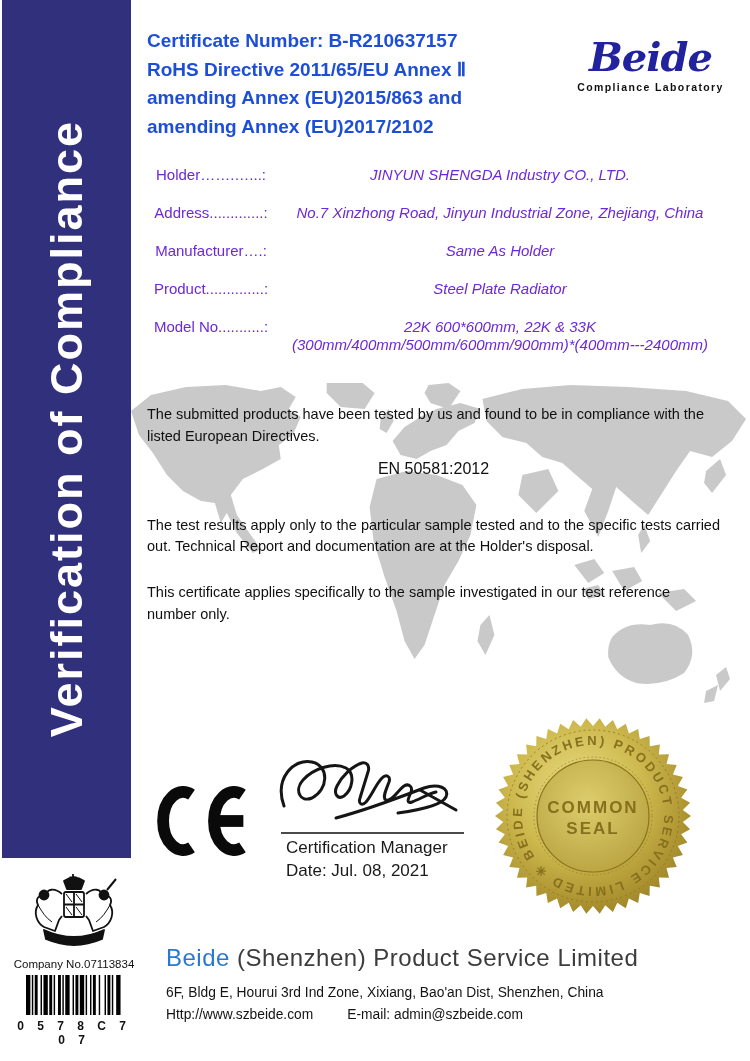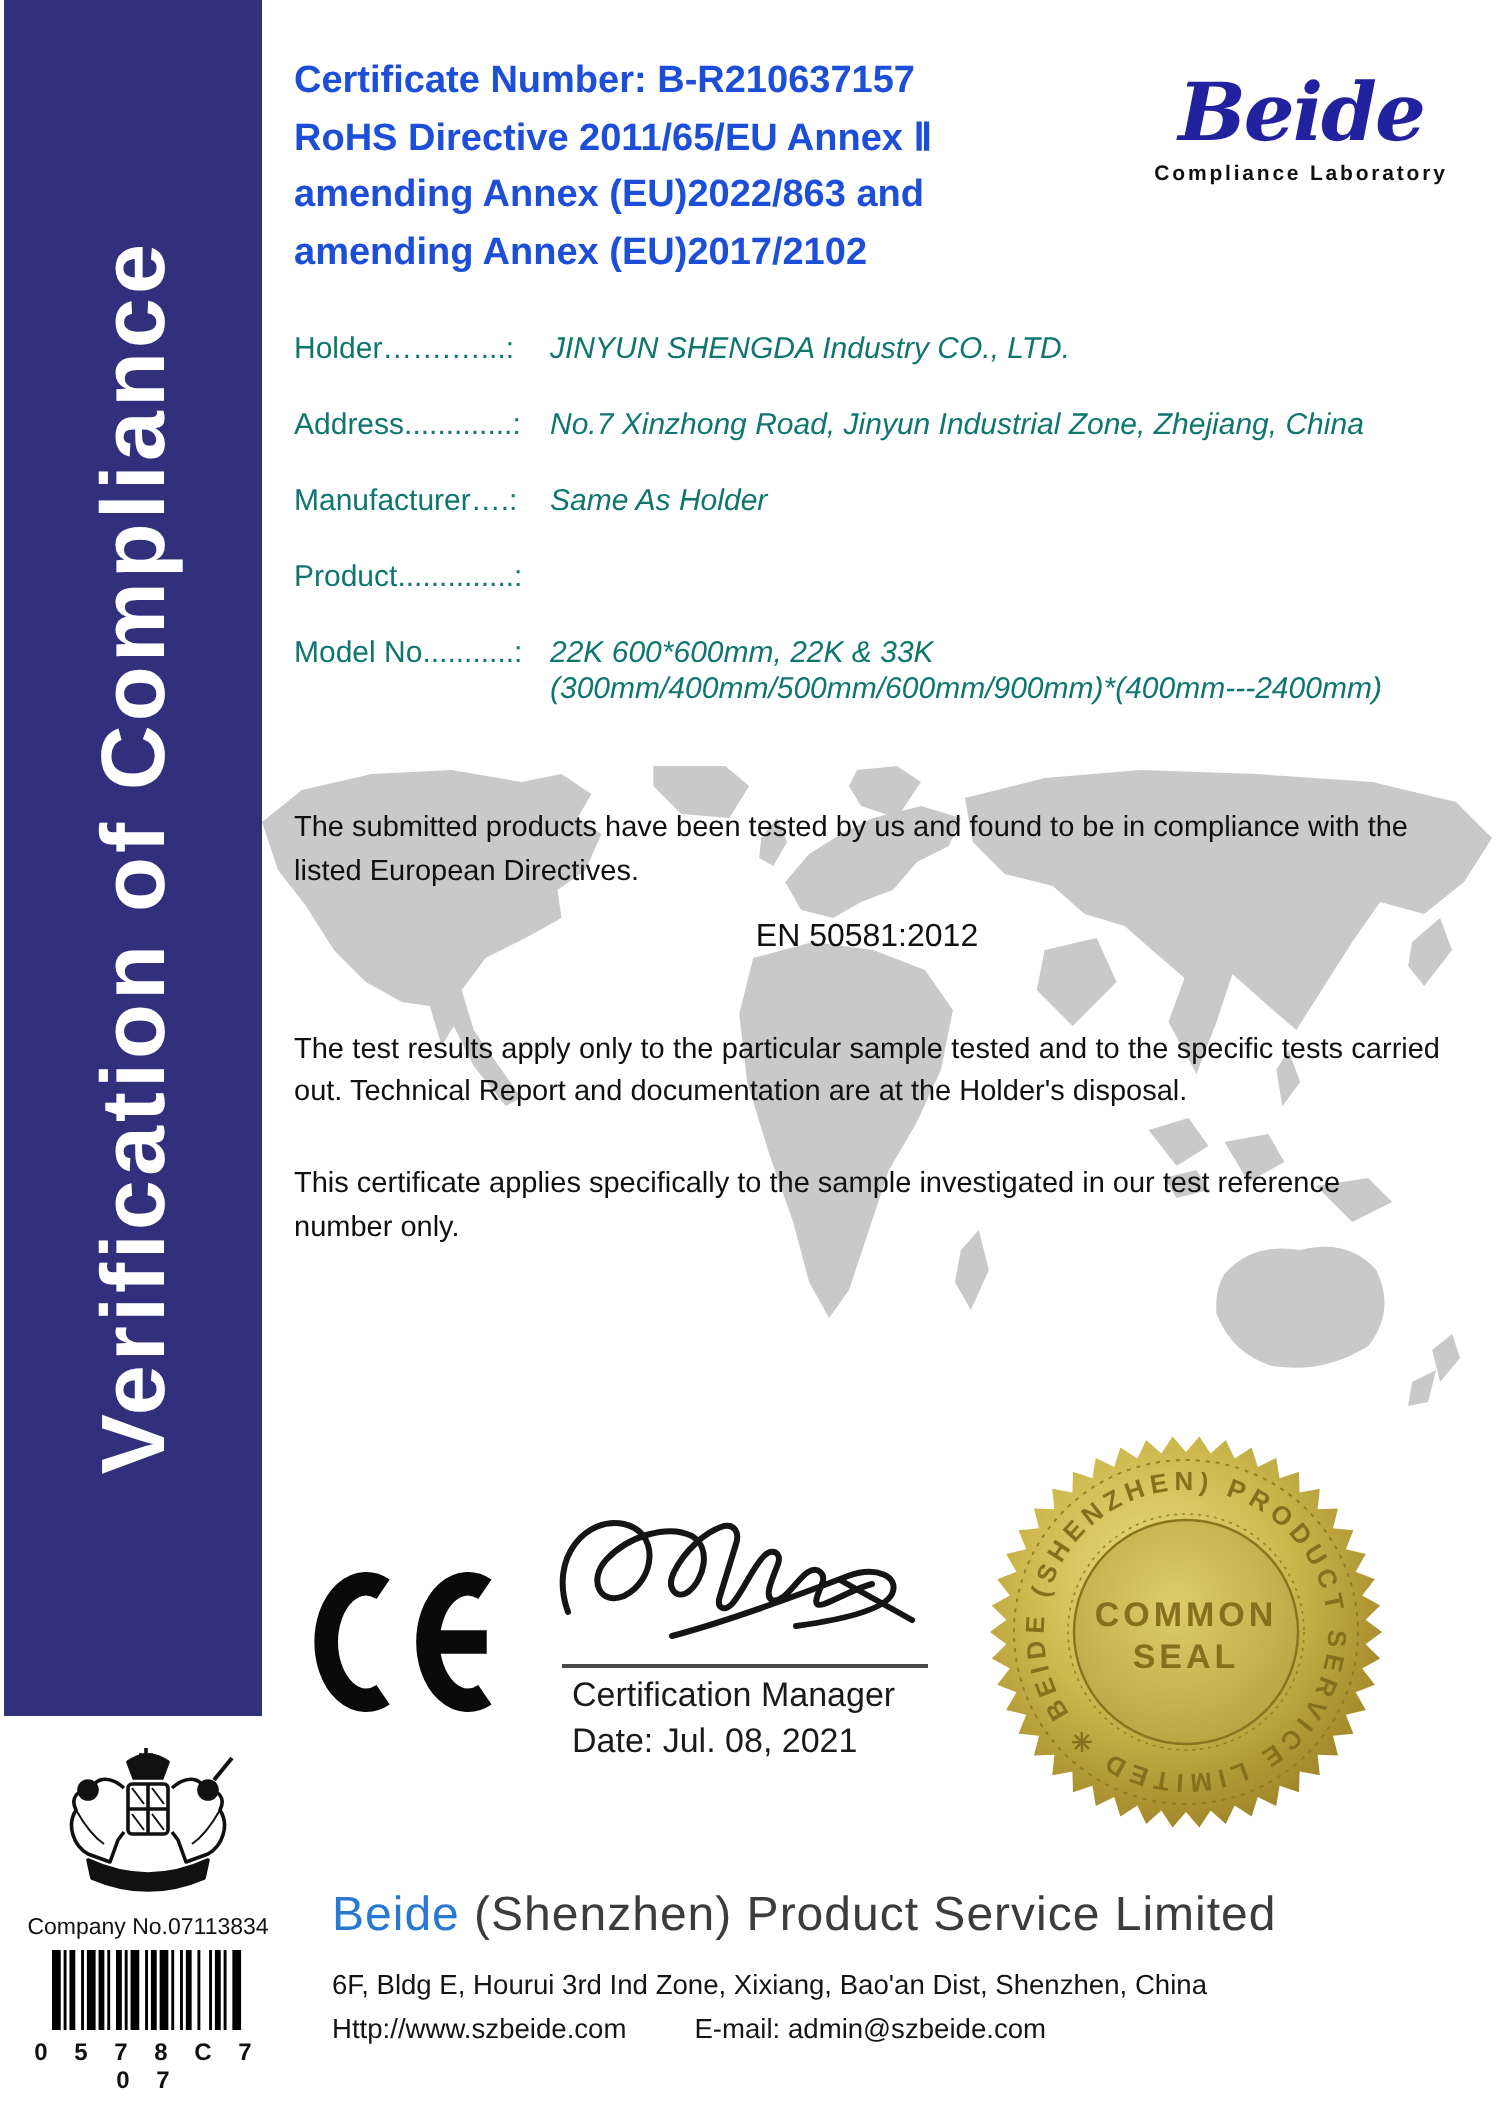"amending Annex (EU)2022/863 and" div { text: 2022/863 -> 2015/863 }
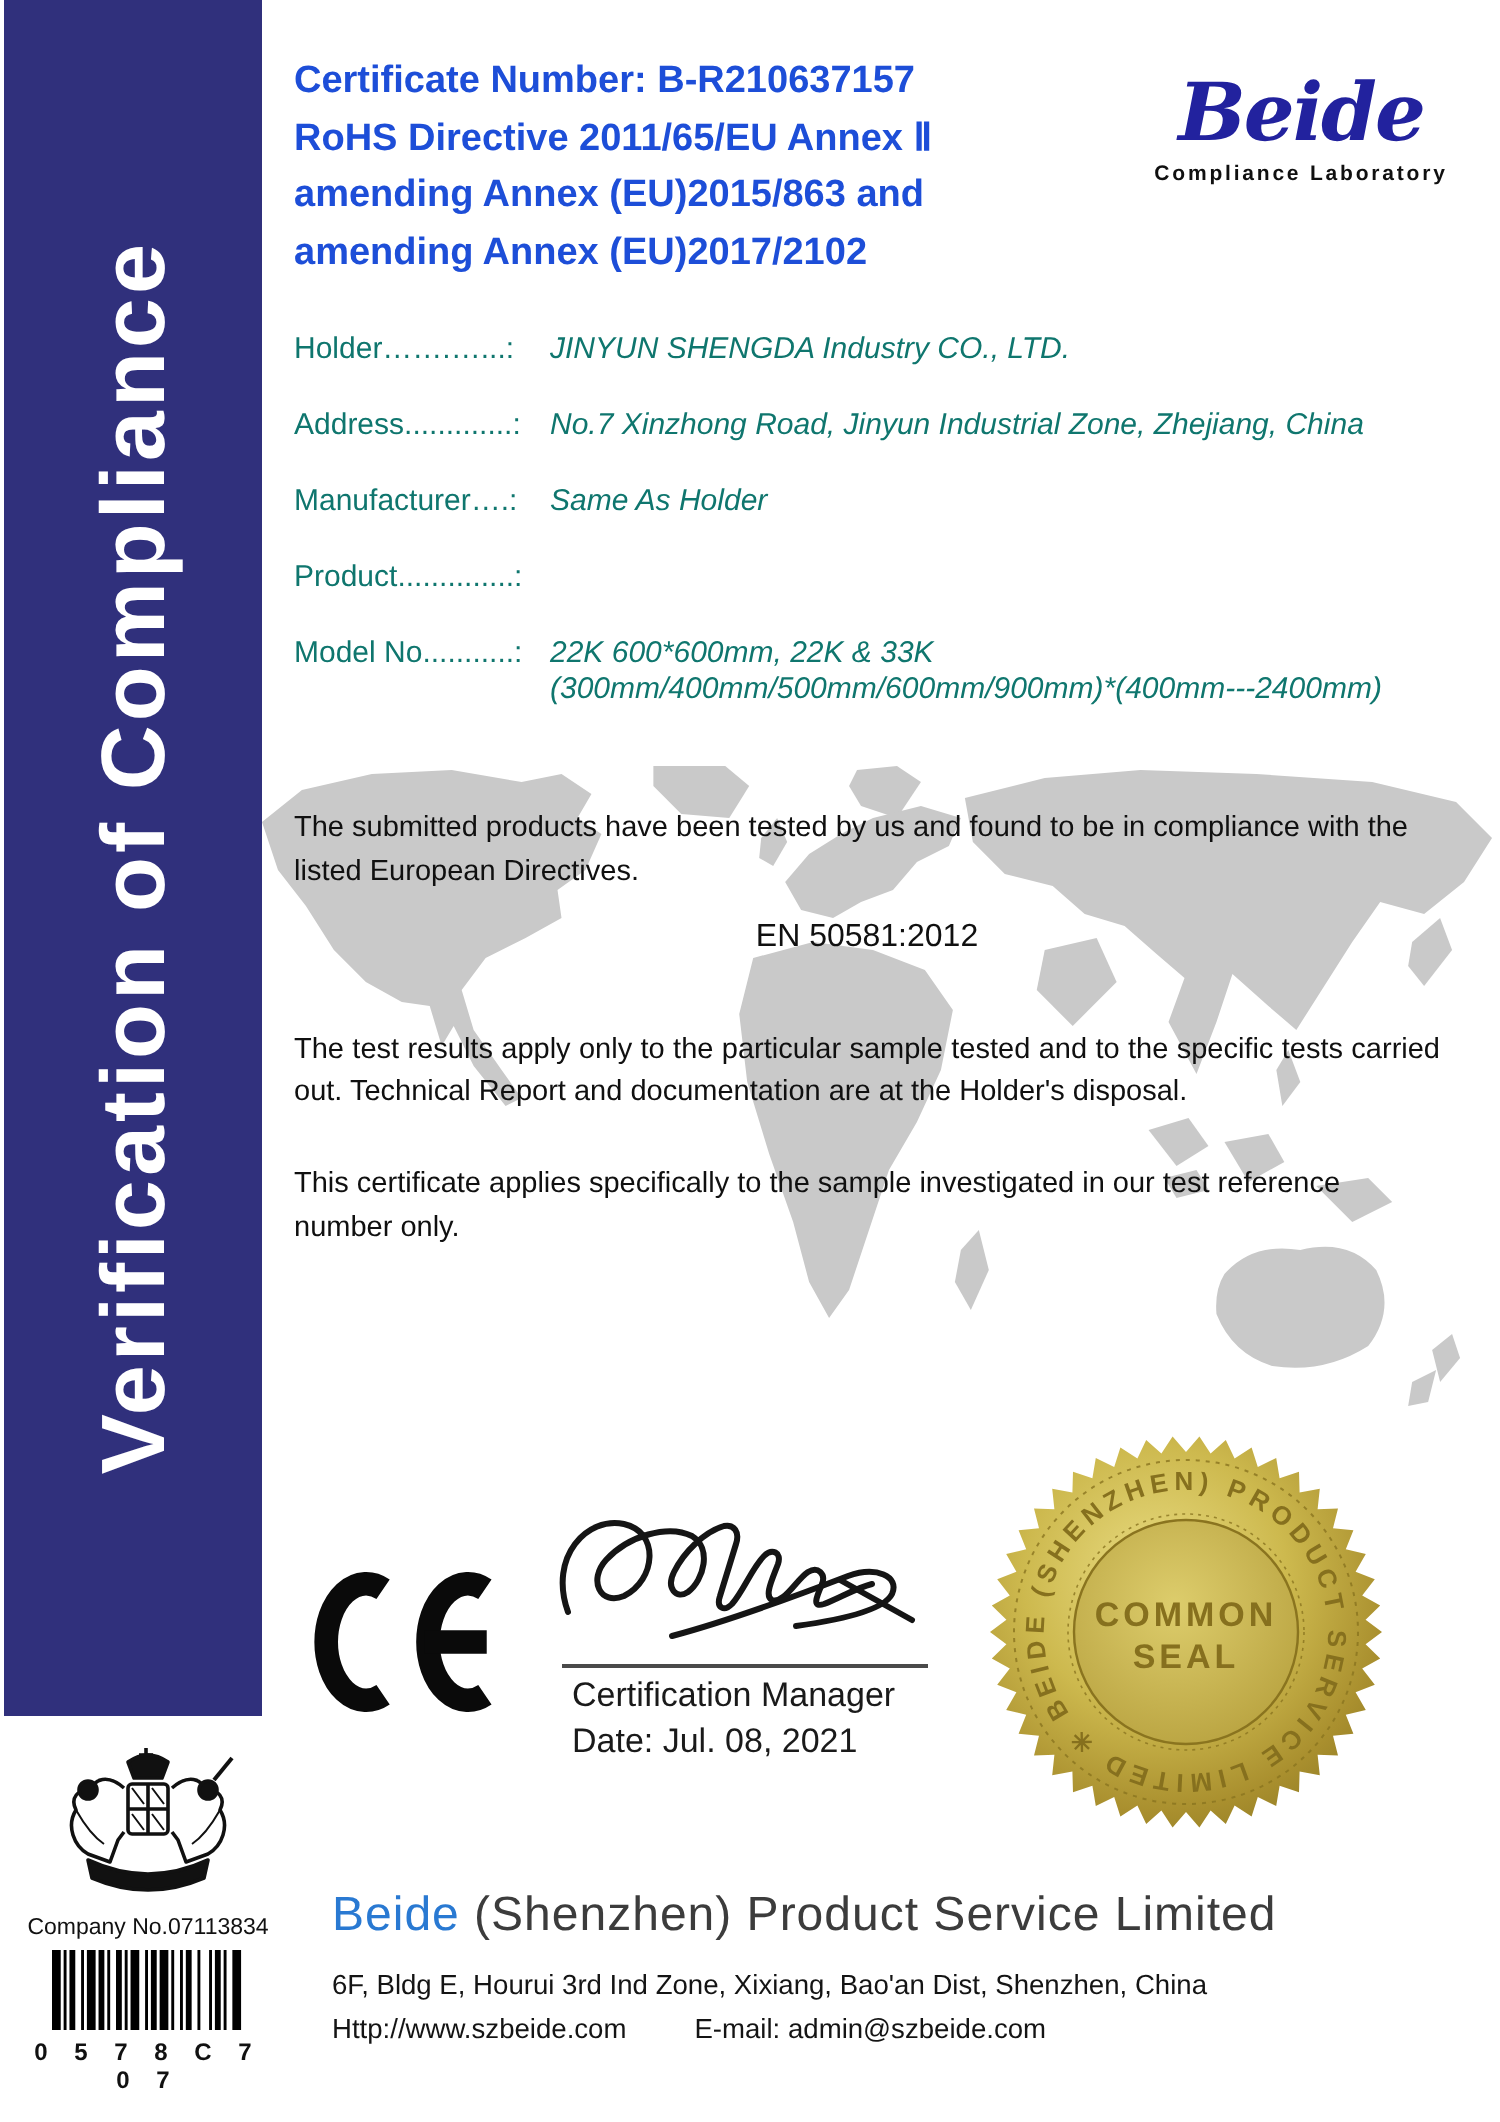"Holder…….…...:" .frow { color: #0f766e -> #6d28d9; text-align: none -> center }
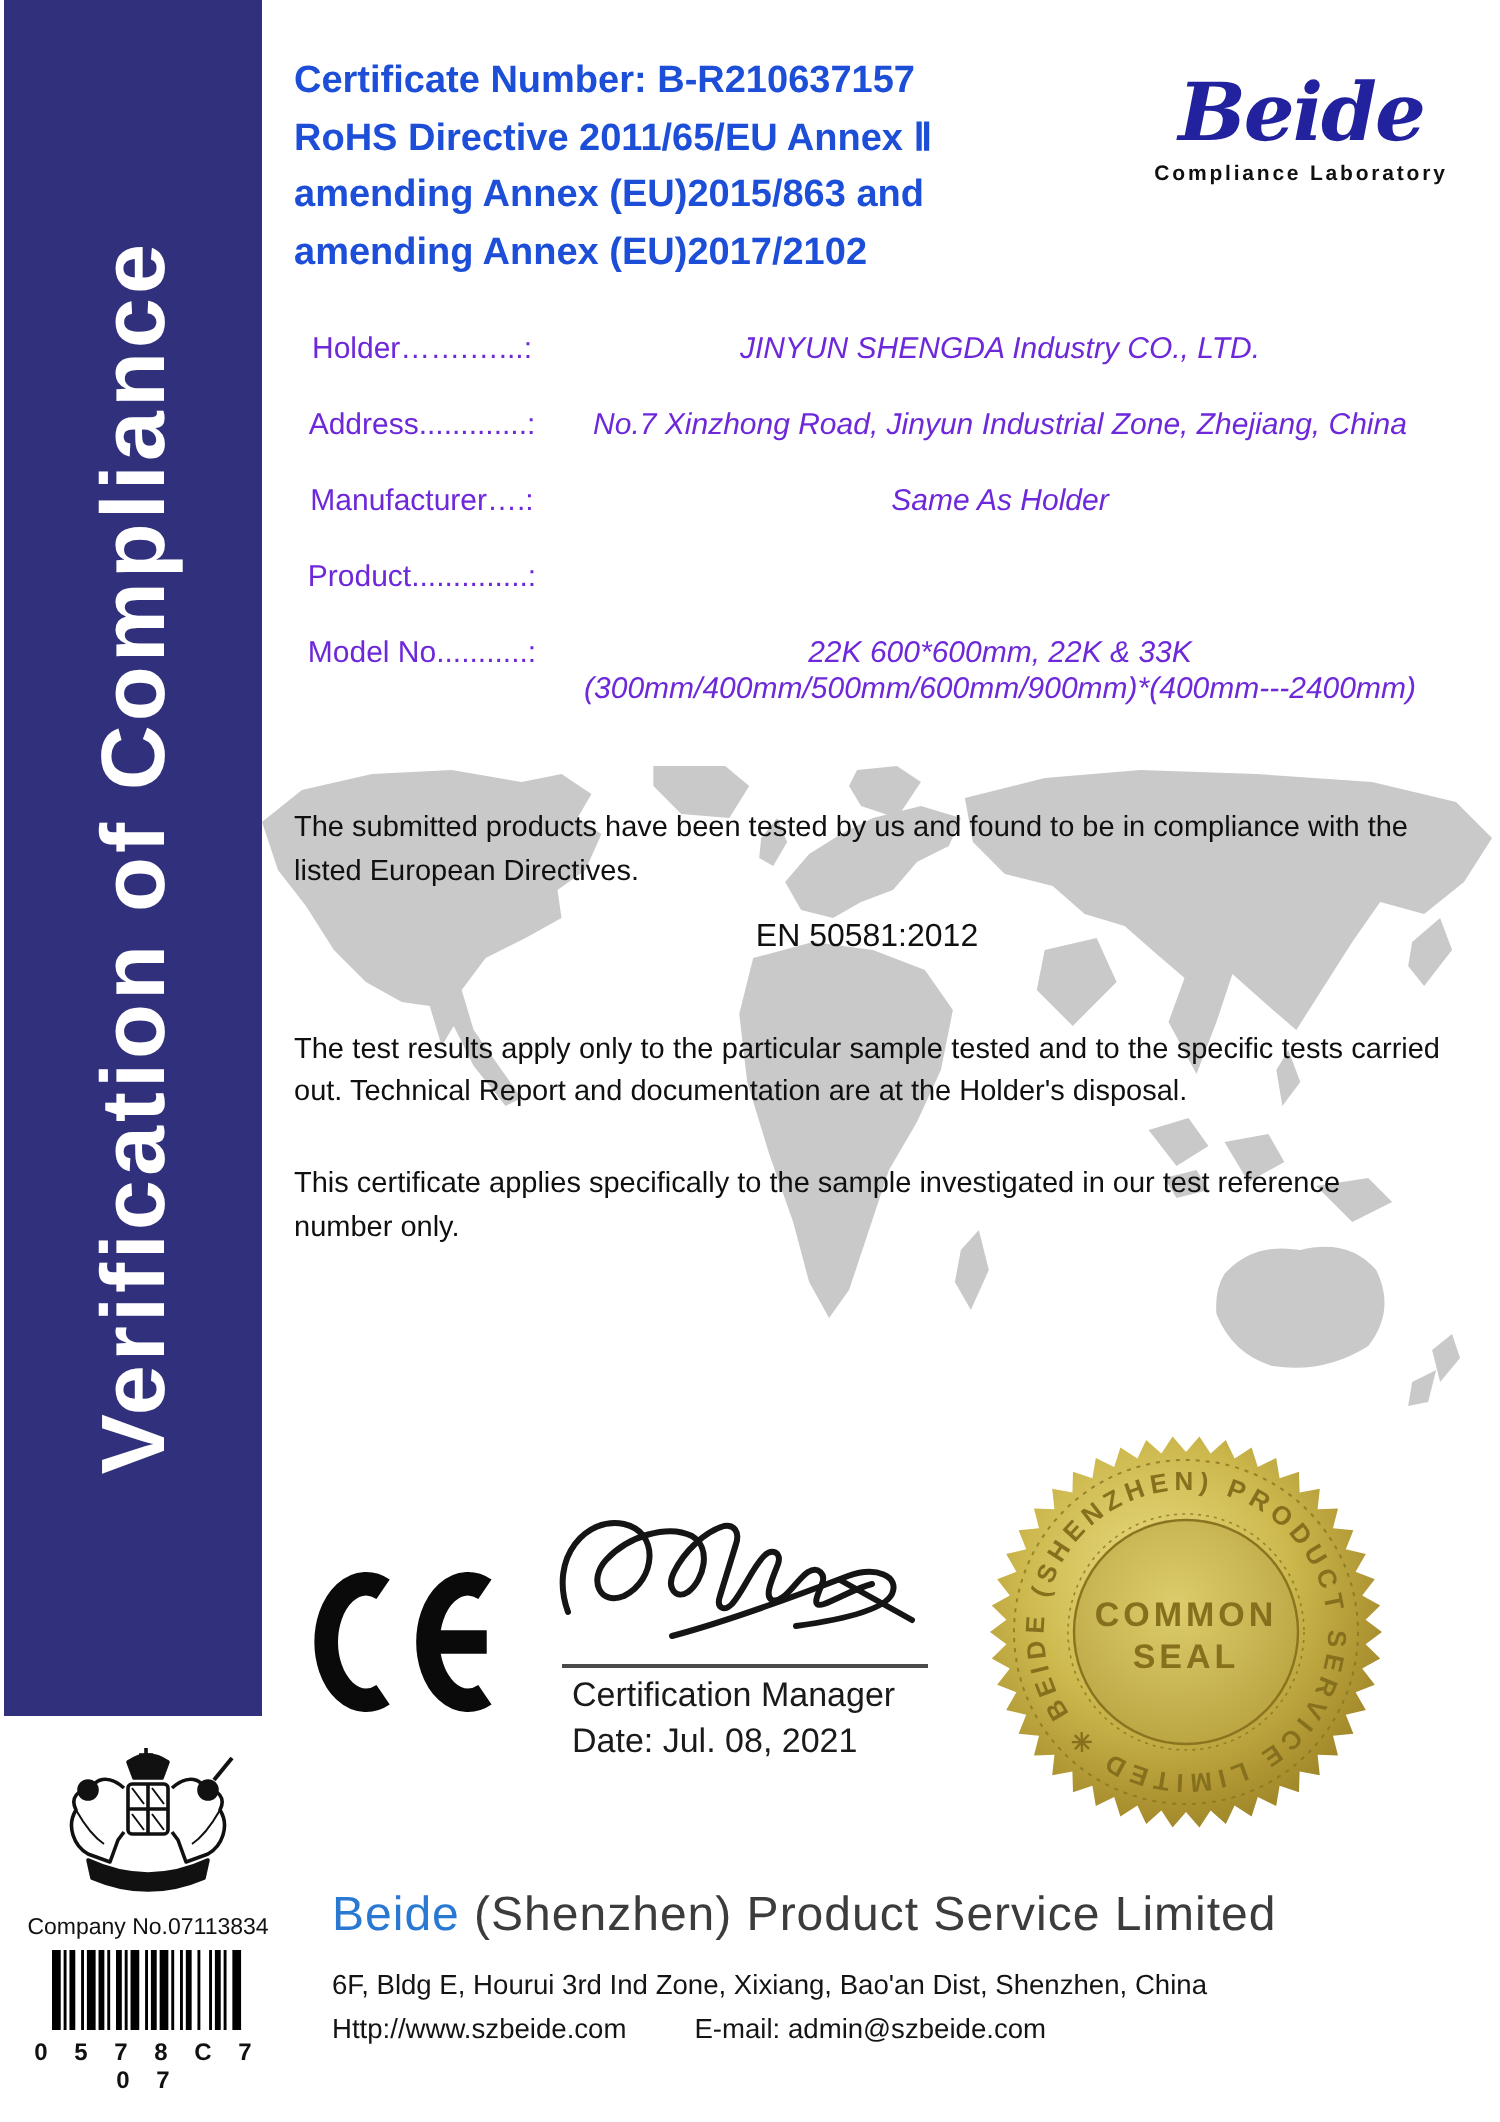"Steel Plate Radiator" div.fvalue { html: none -> <div>Steel Plate Radiator</div> }
